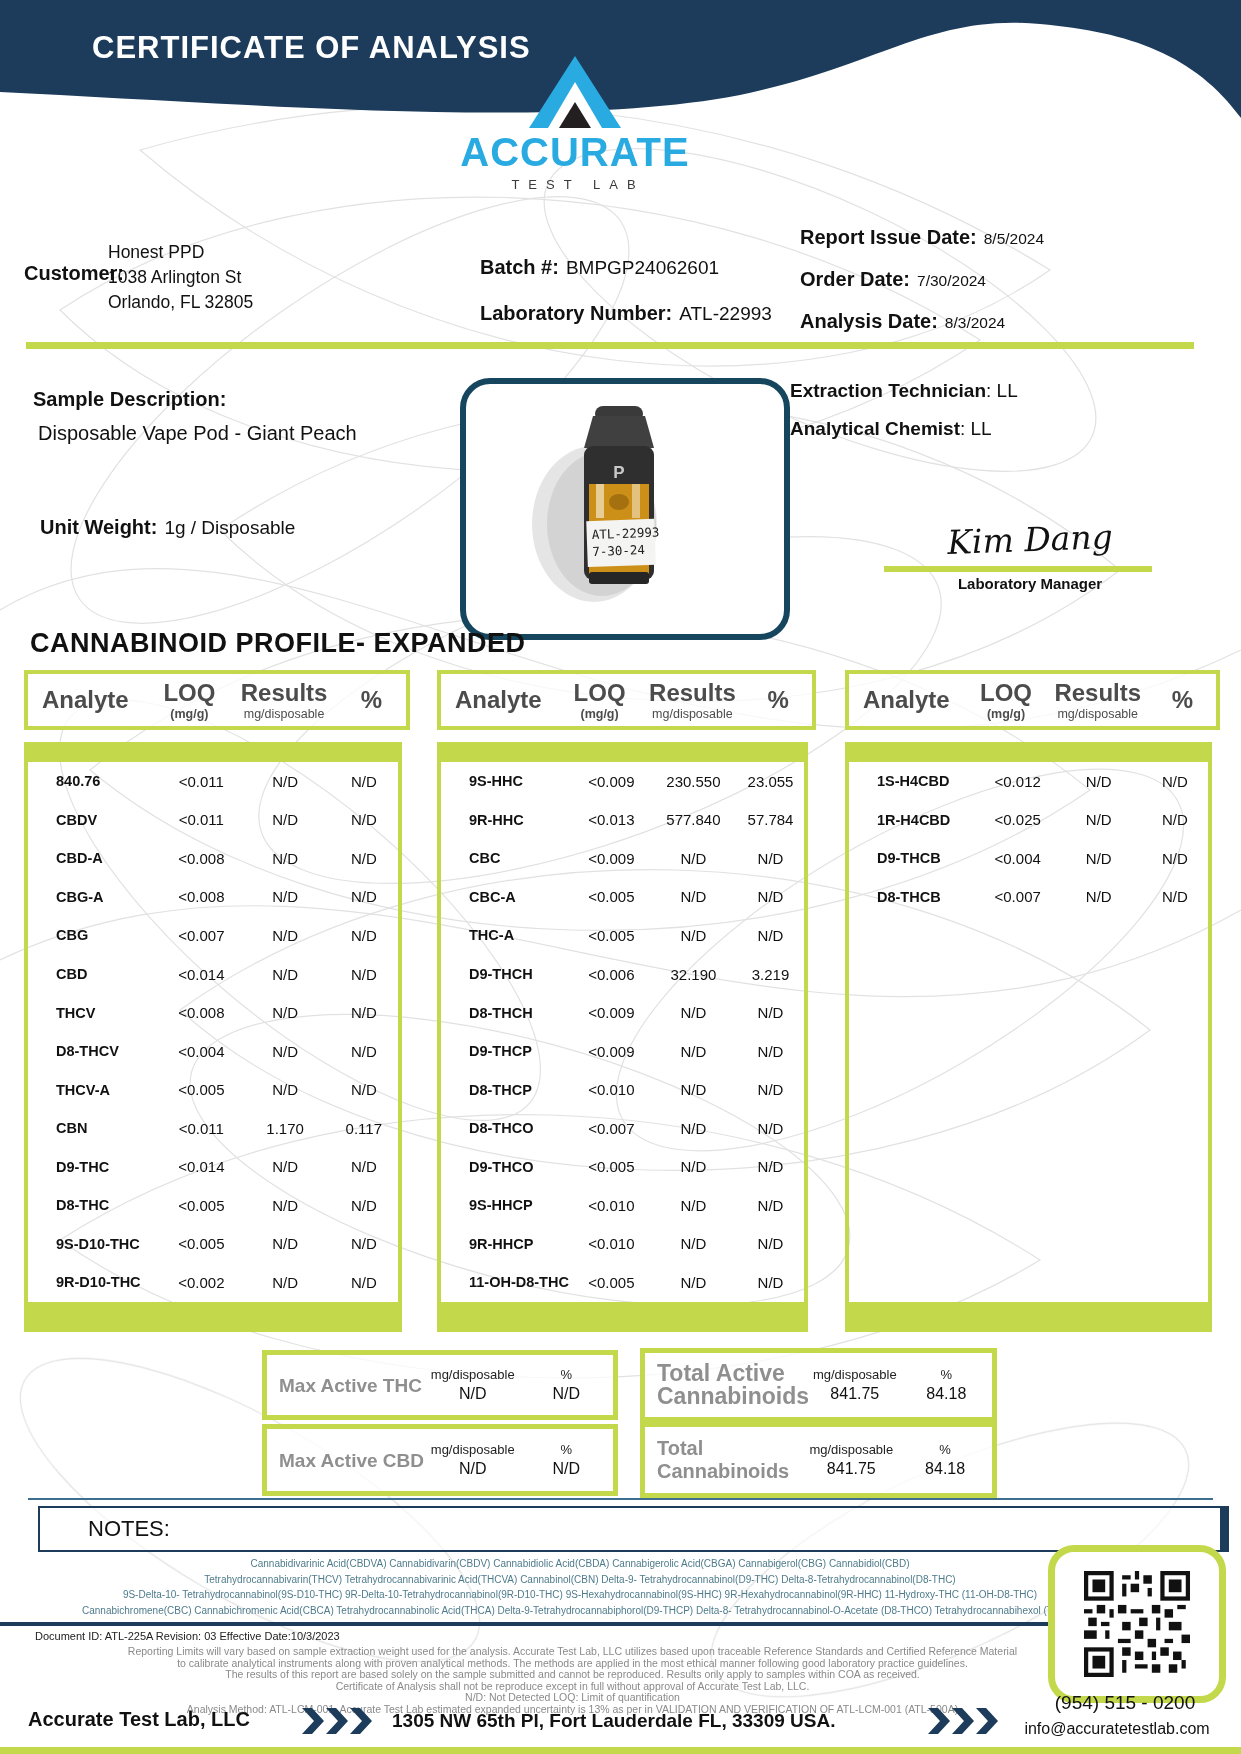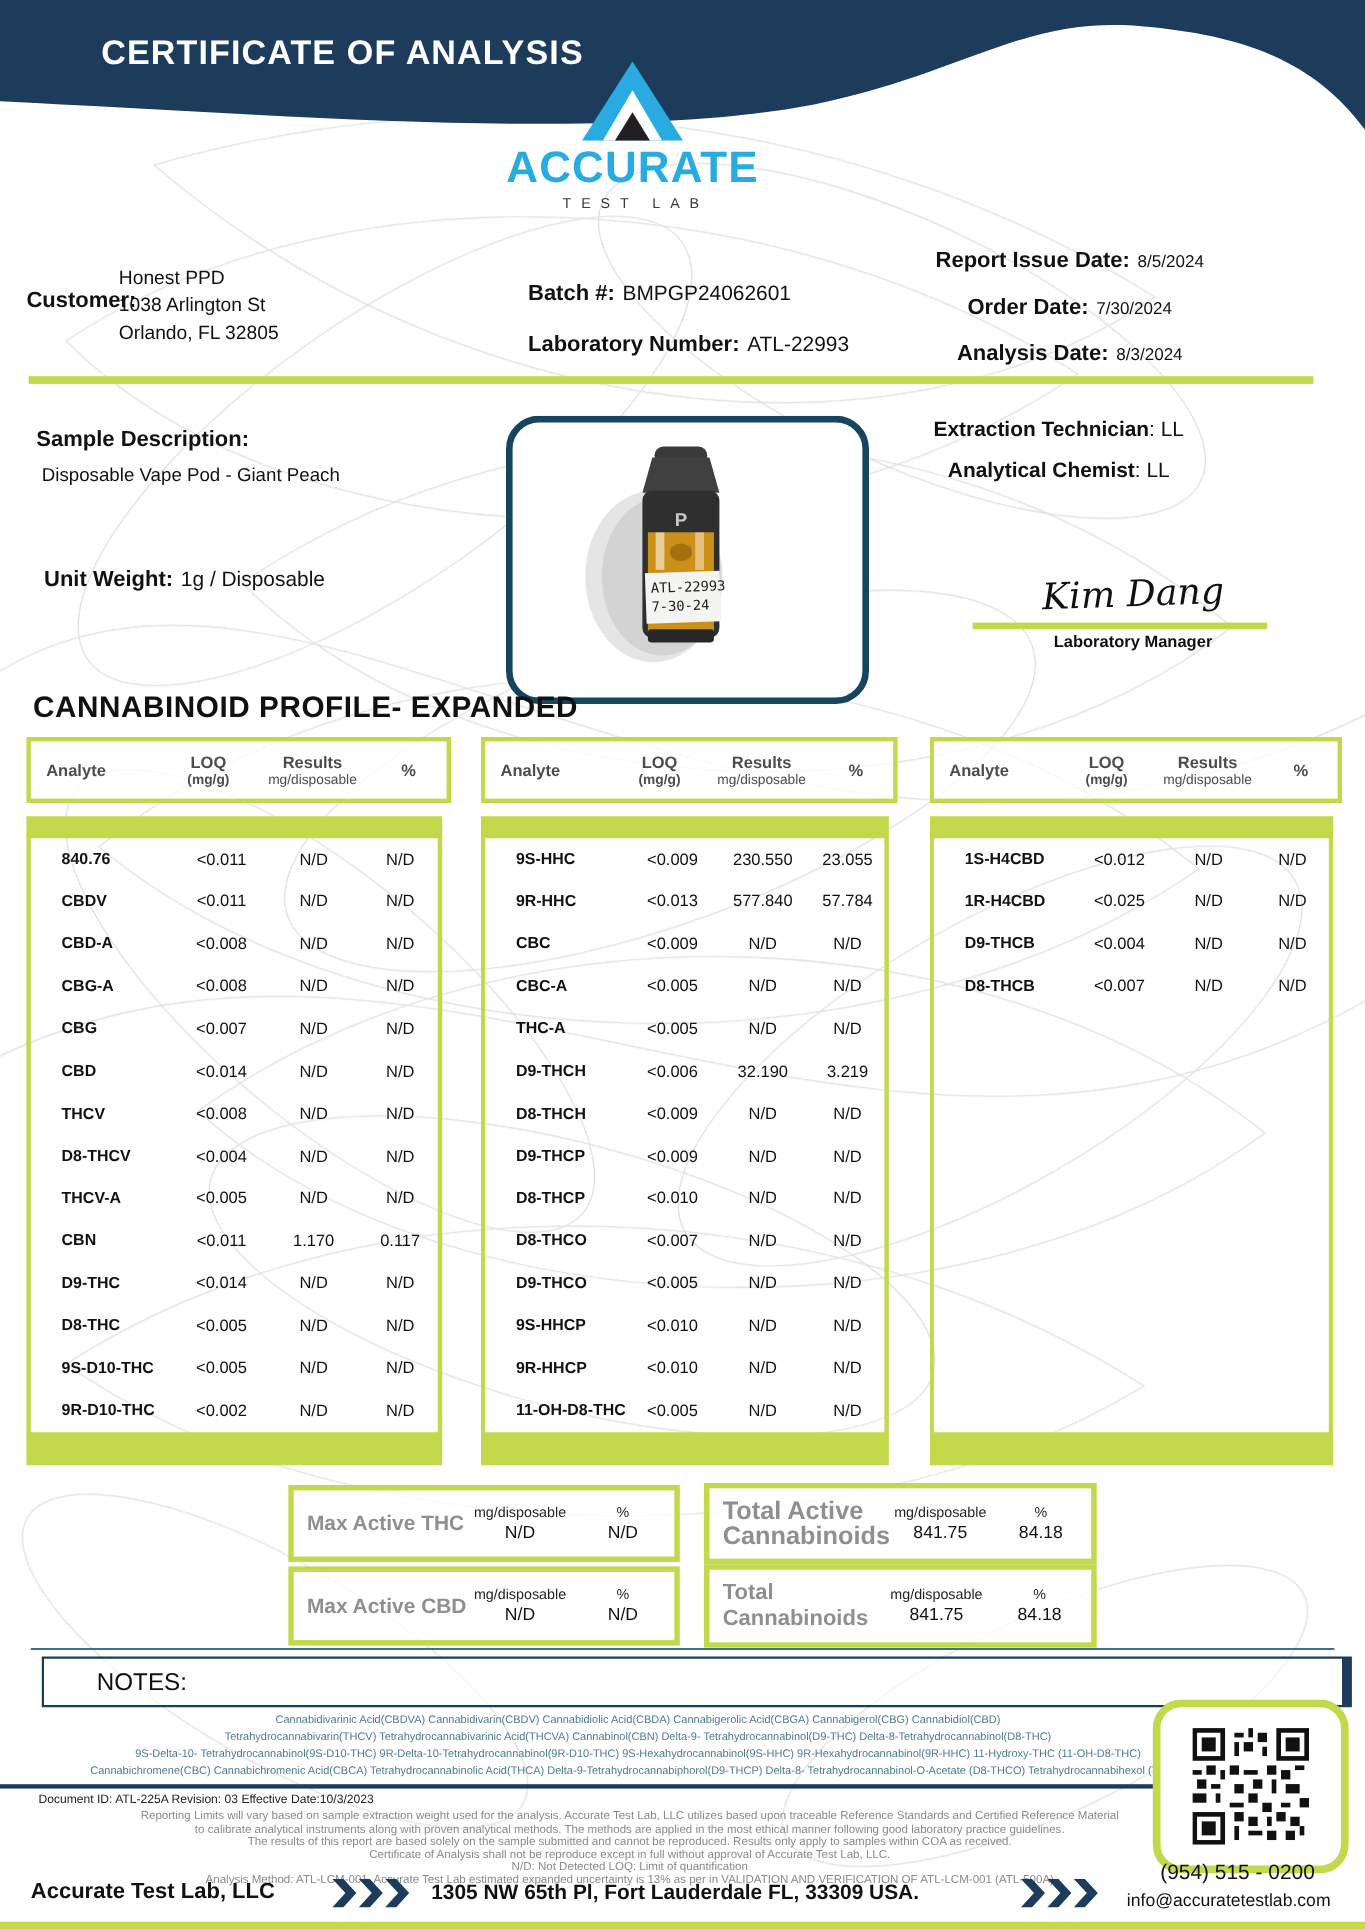"Report Issue Date:" .rightcol { justify-content: center -> flex-start }
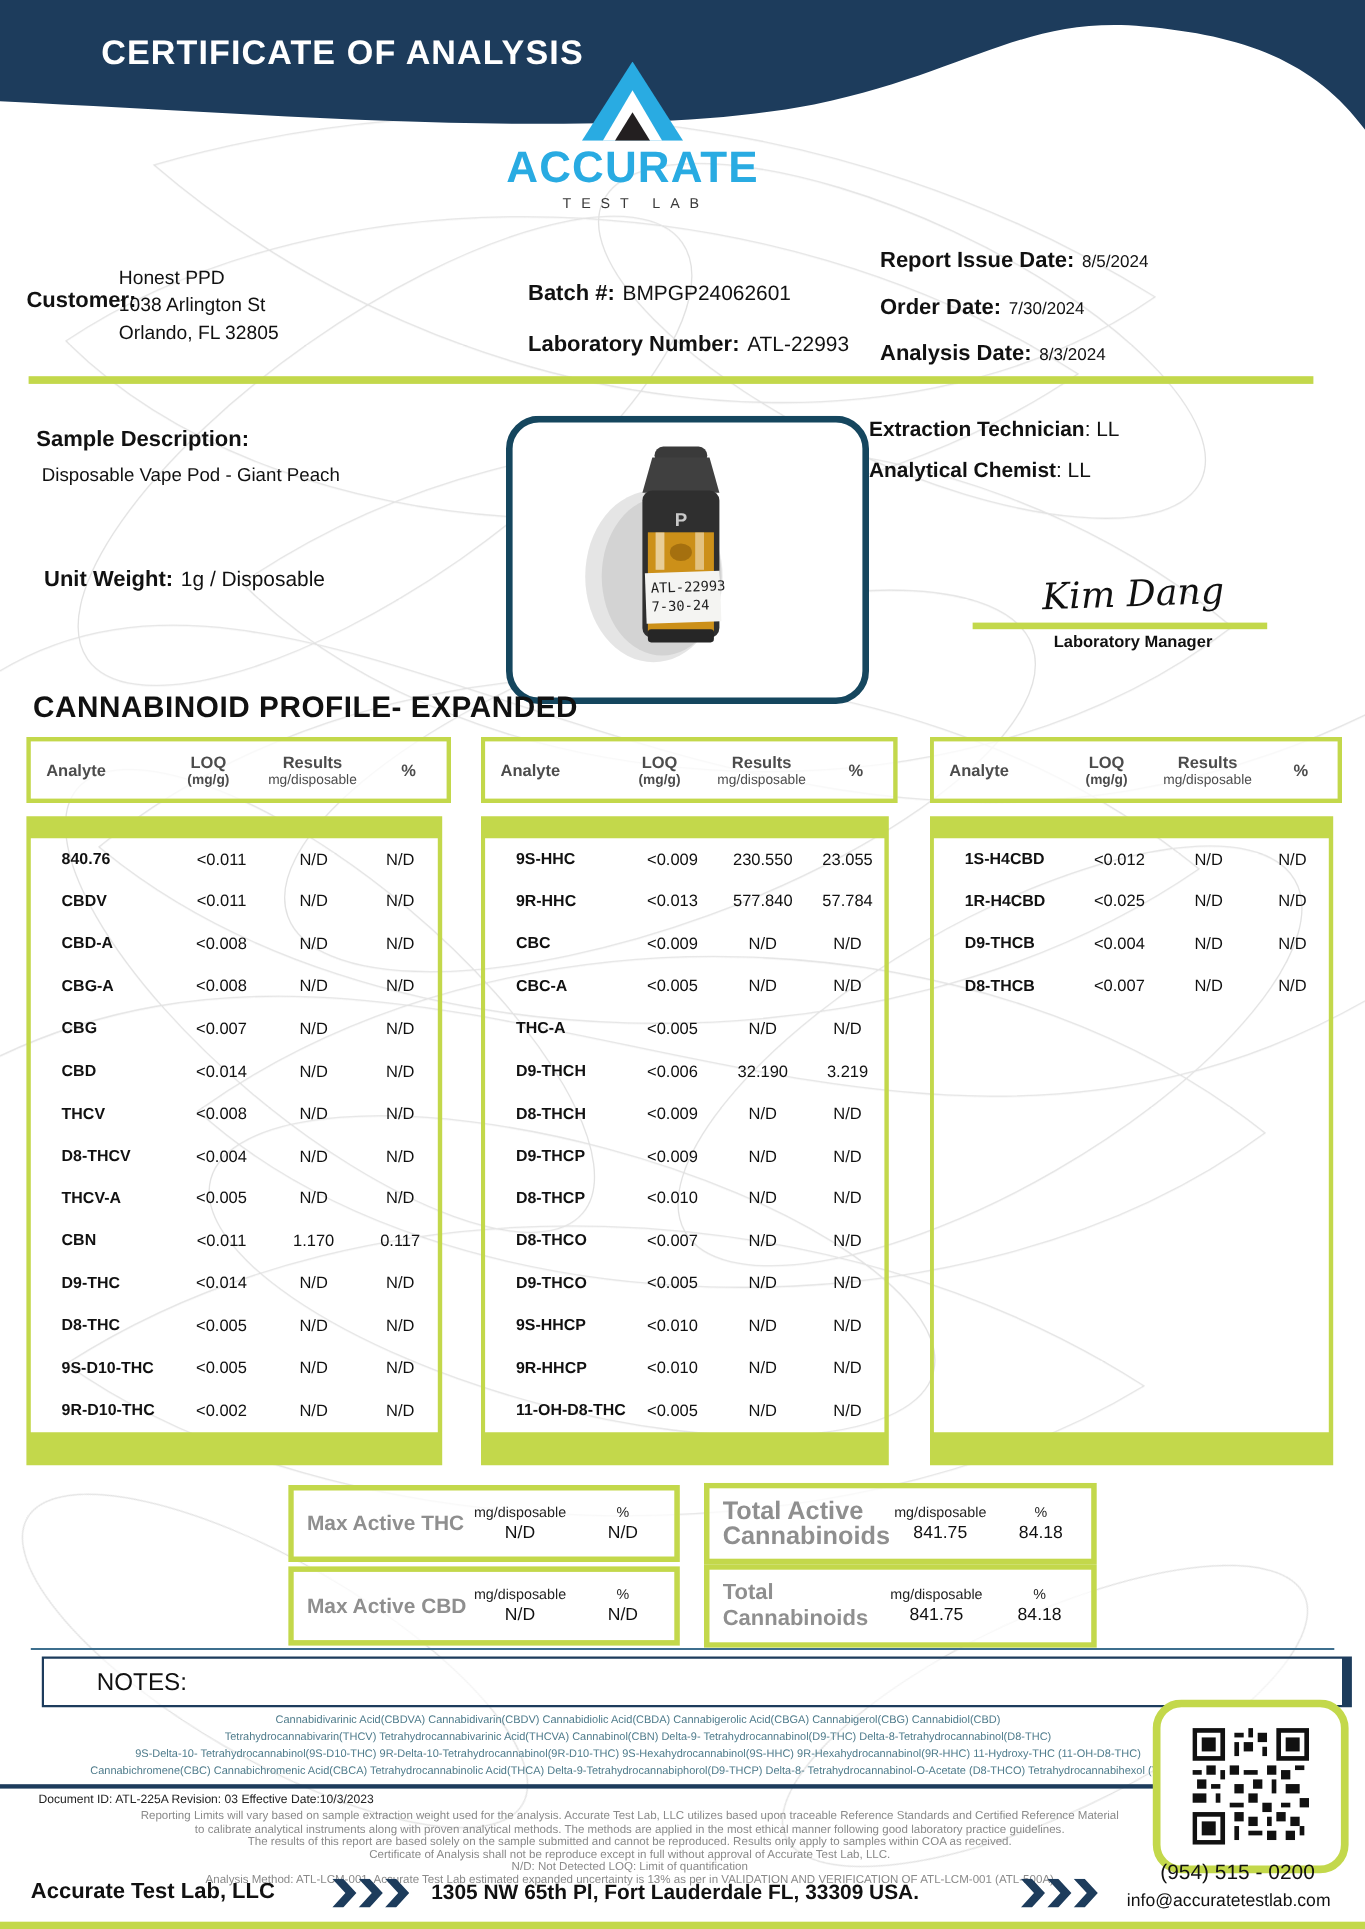"Disposable Vape Pod - Giant" .sec-val { font-size: 17px -> 20px }
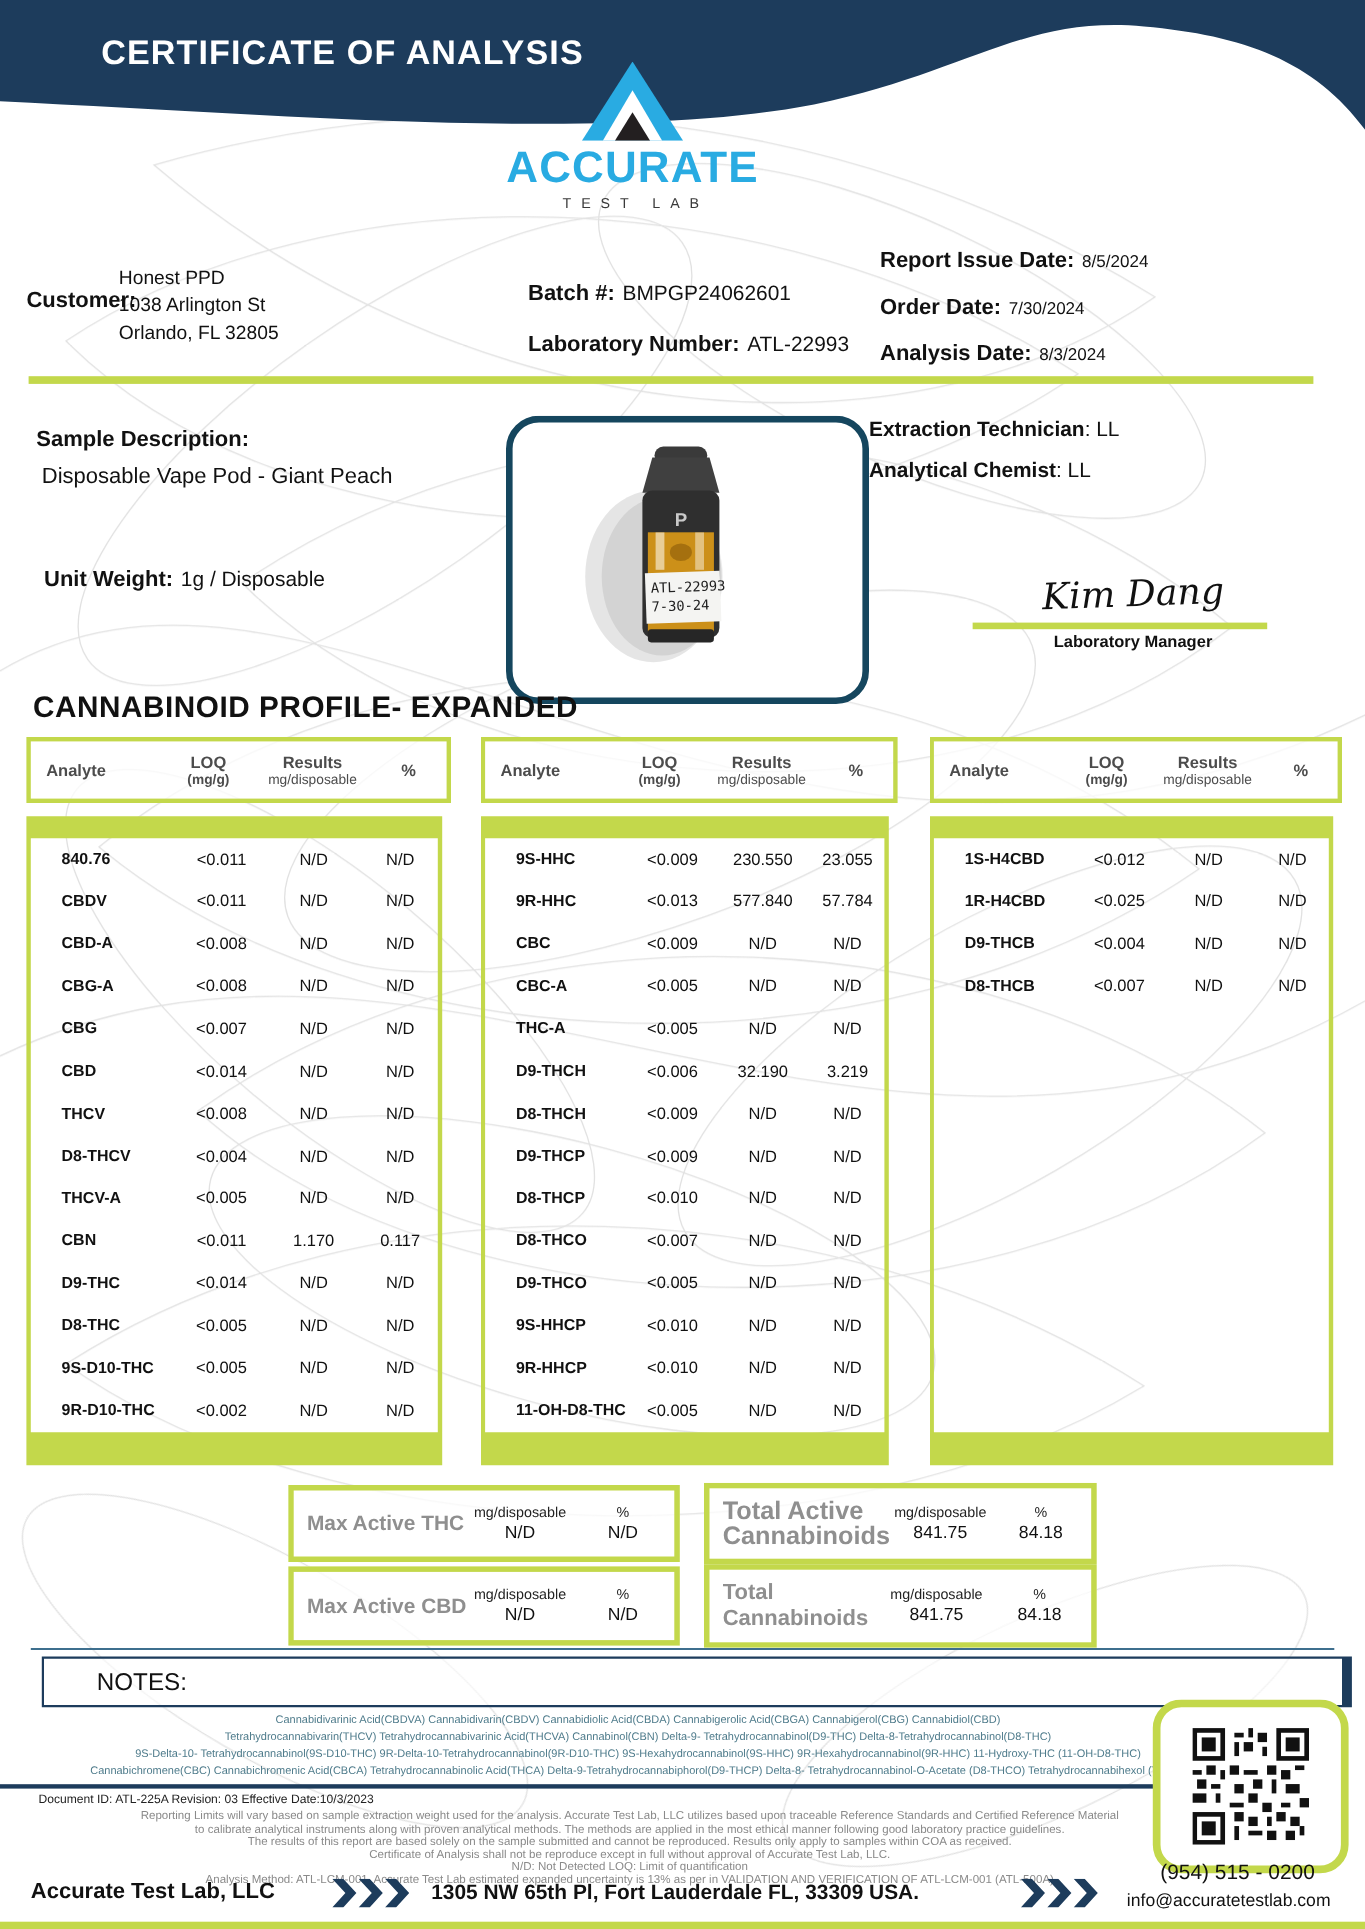"Analyte" .th-main { font-size: 15px -> 24px }
